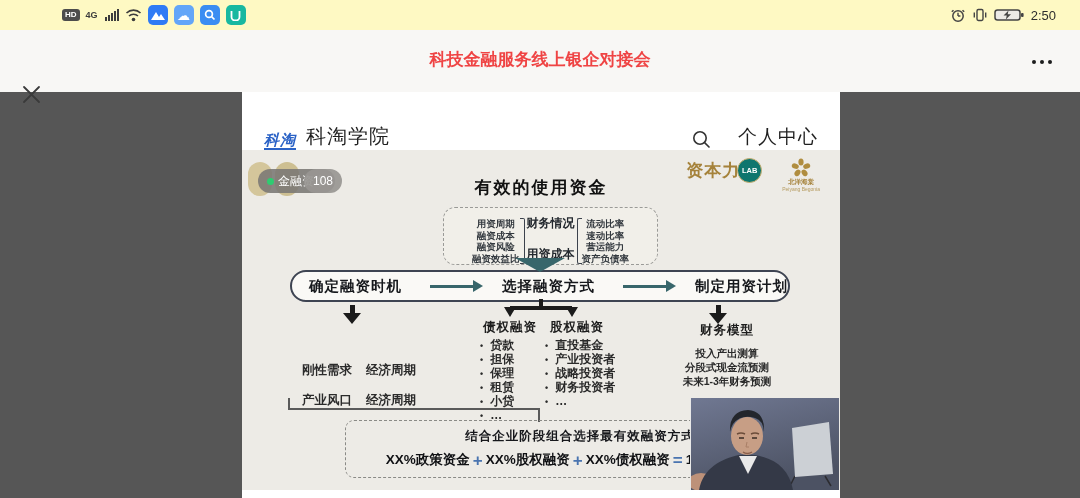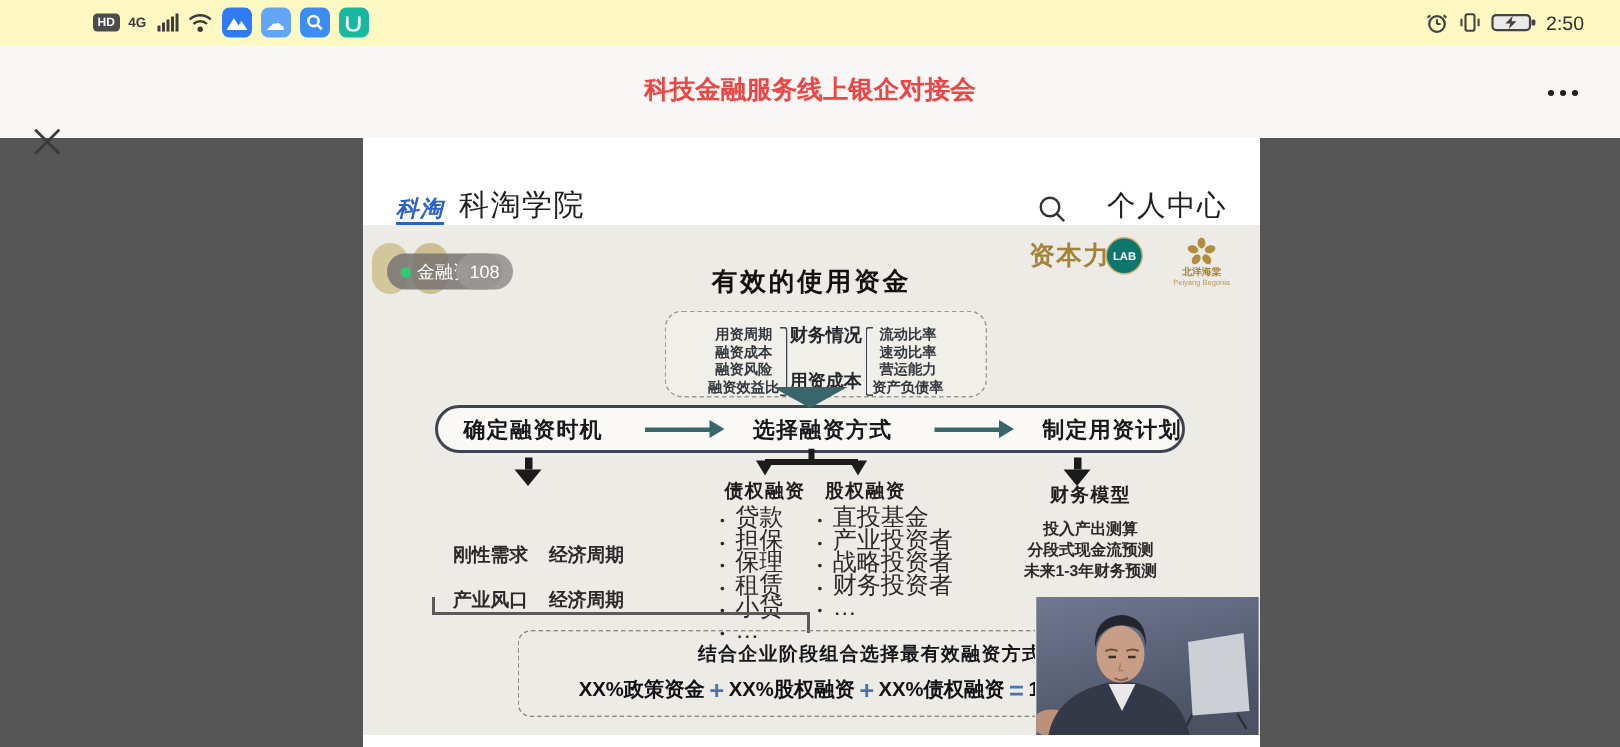"贷款" .blist { font-size: 16px -> 12px; font-weight: normal -> bold }
